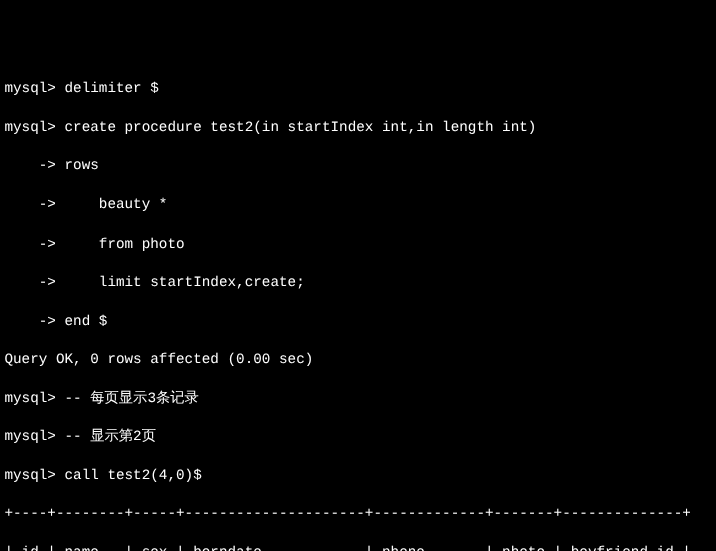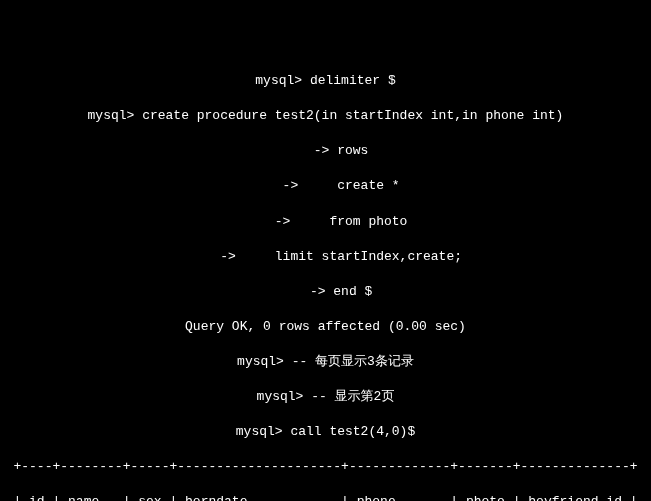"mysql> delimiter $" .line { text-align: center -> none }
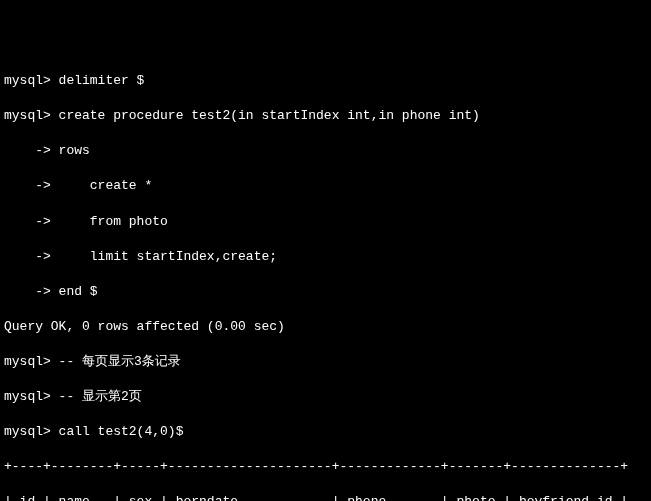"create procedure test2(in startIndex" span { text: phone -> length }
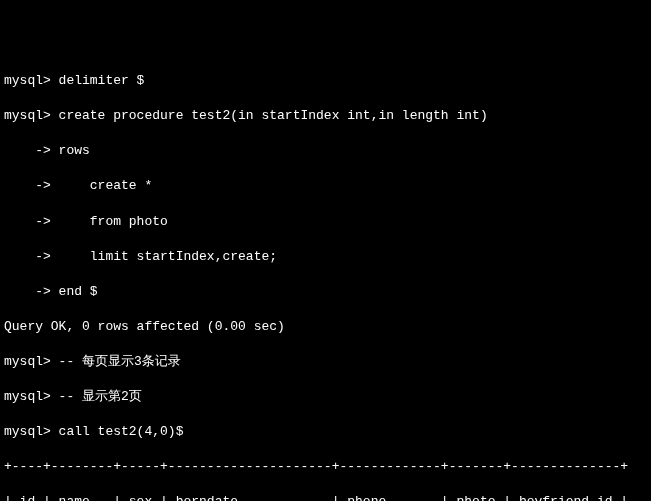"create *" span { text: create -> beauty }
